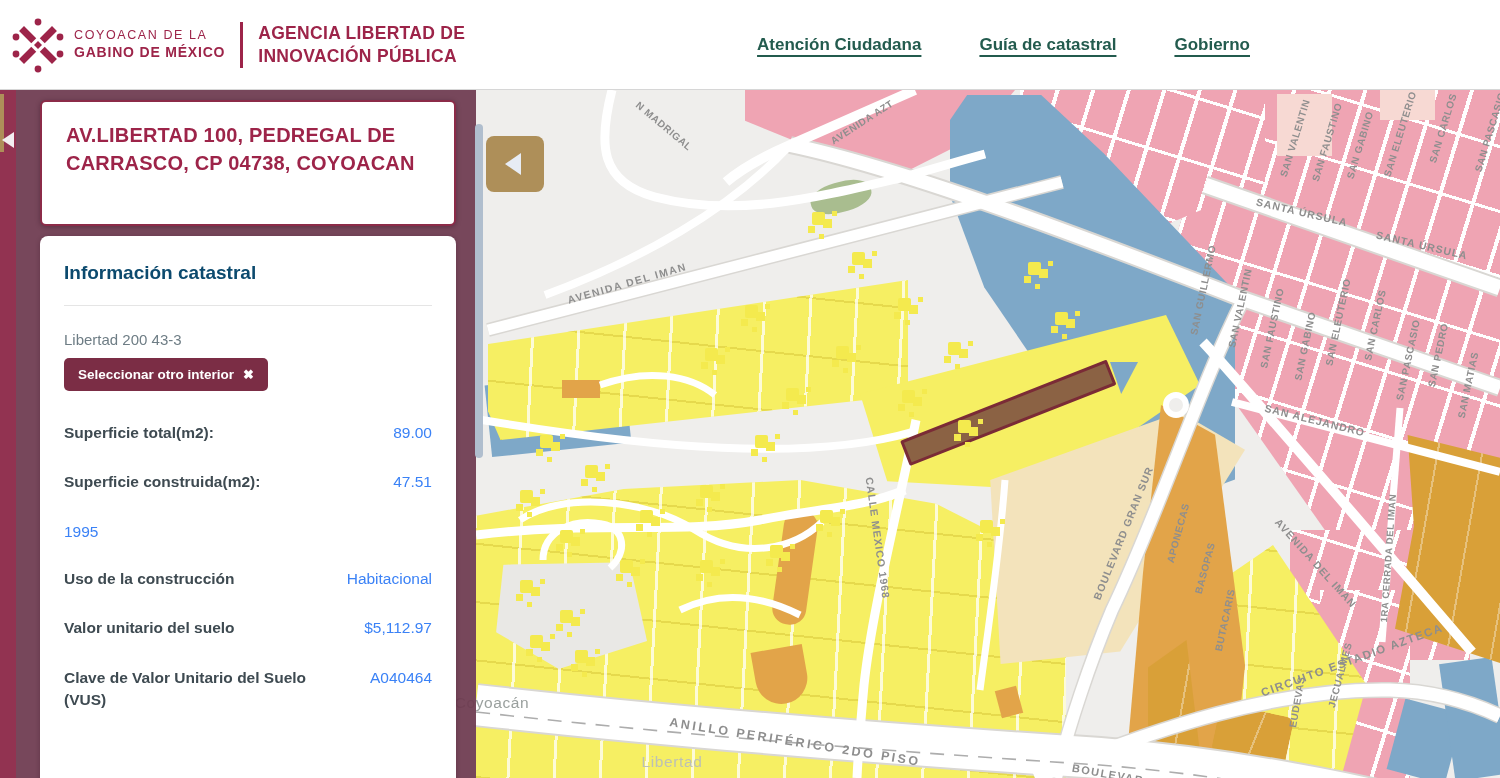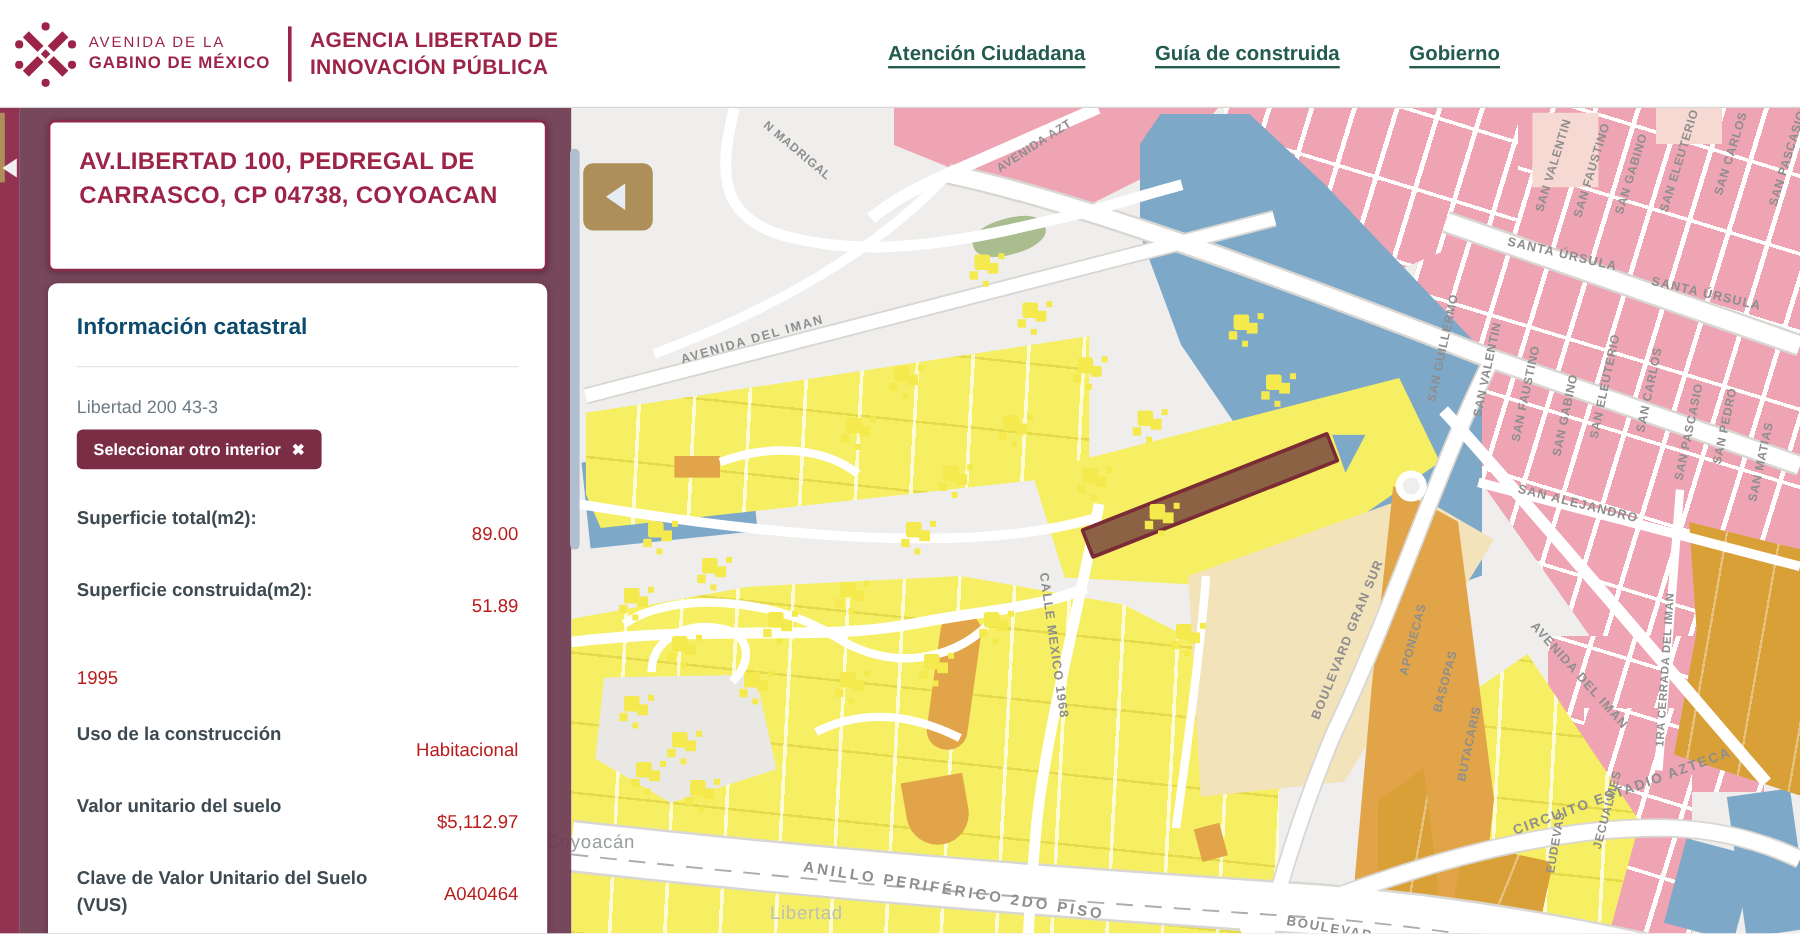"AVENIDA DE LA" div.gob-line1 { text: AVENIDA -> COYOACAN }
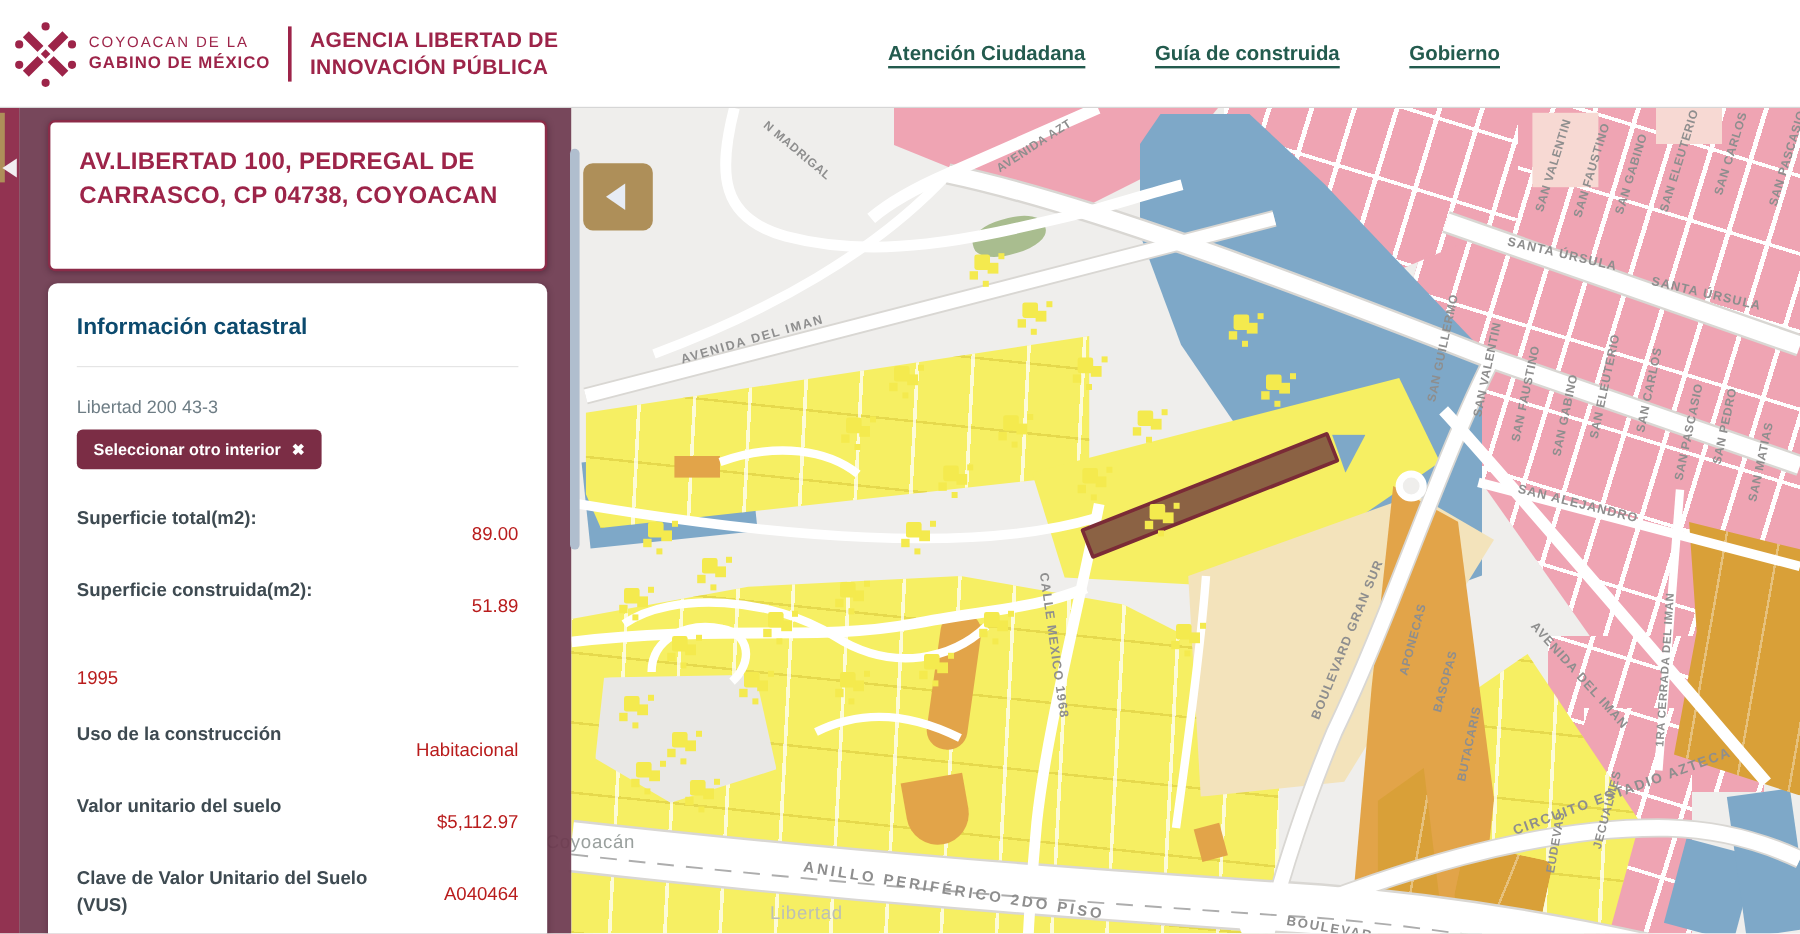"Guía de construida" a { text: construida -> catastral }
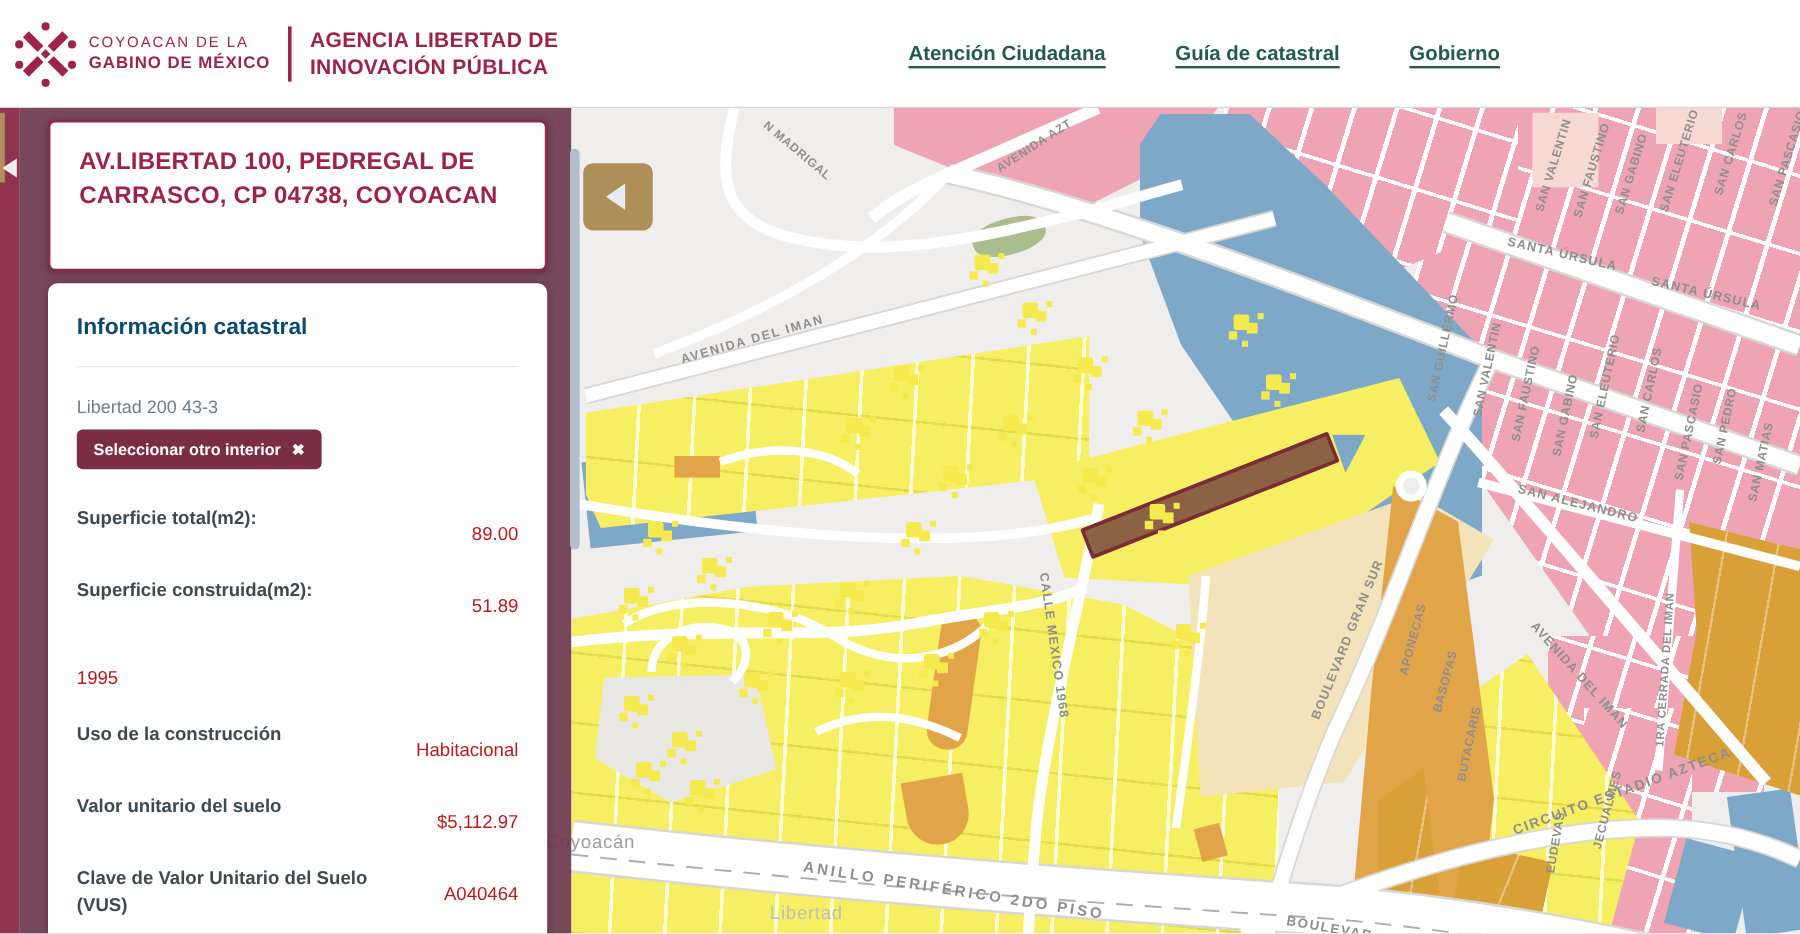"89.00" .row-value { color: #b91c1c -> #3b82f6; margin-top: 15px -> 2px }
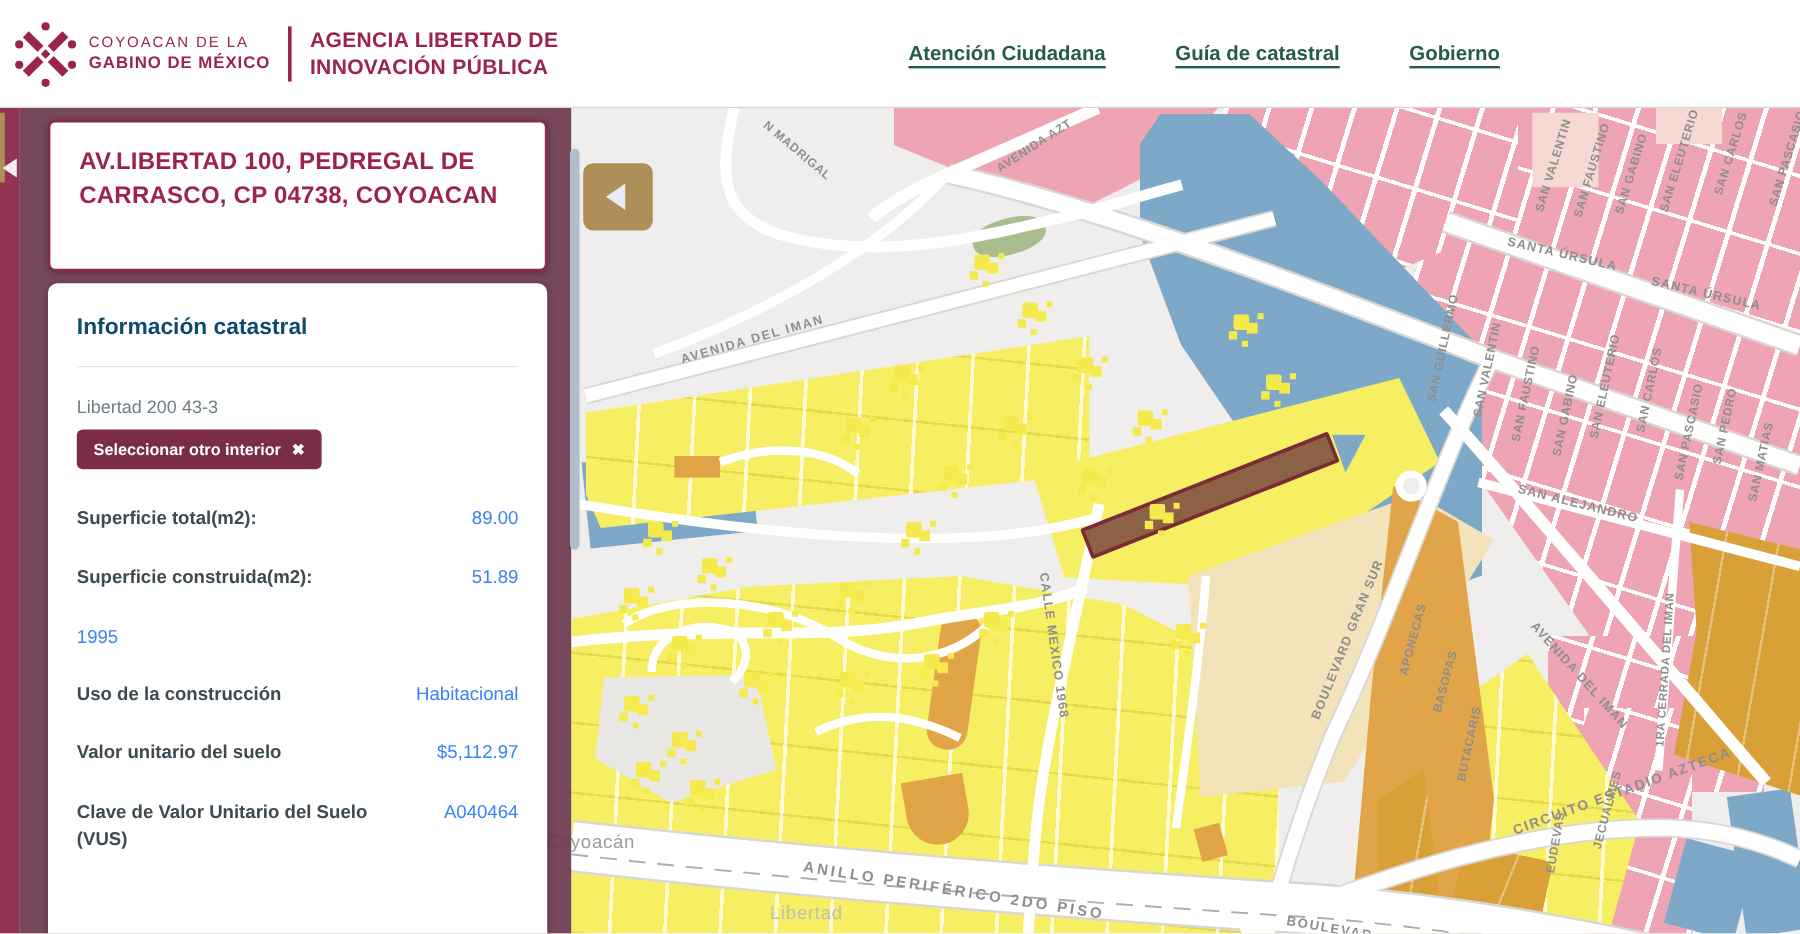"51.89" div.row-value { text: 51.89 -> 47.51 }
